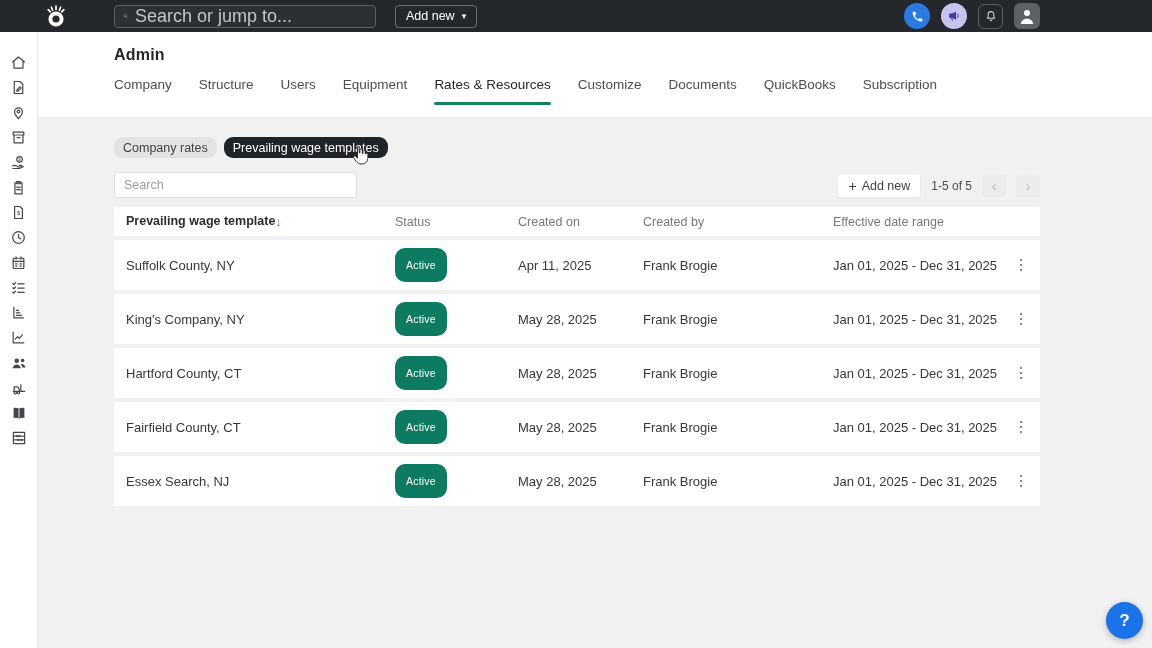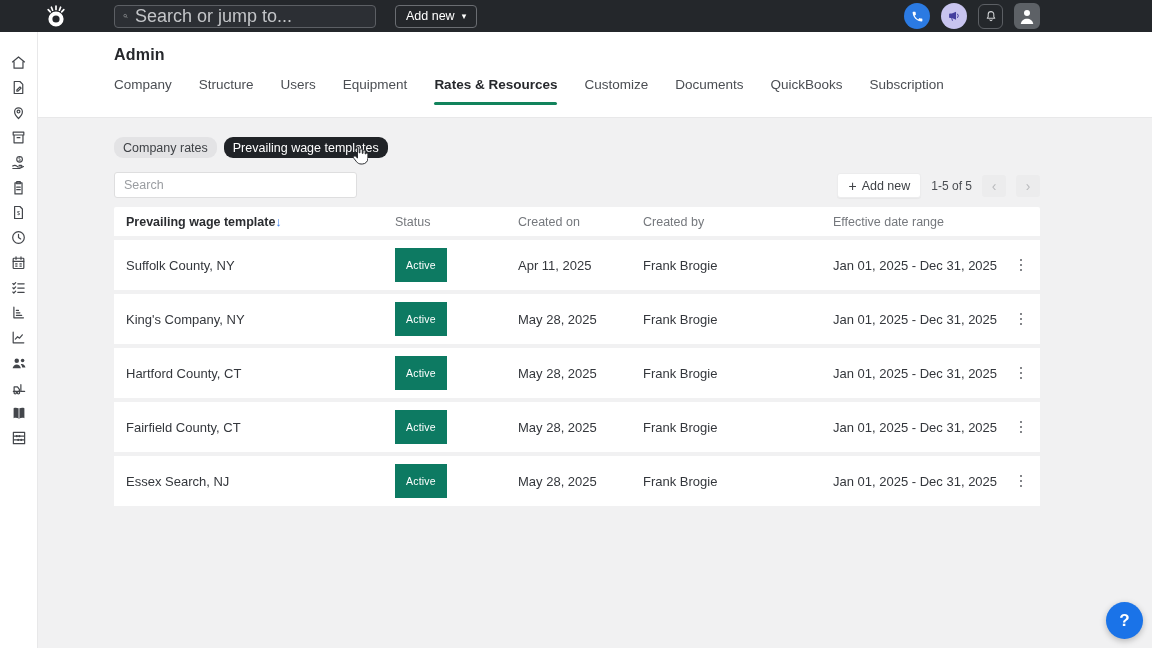"Rates & Resources" .tab.active { font-weight: bold -> normal }
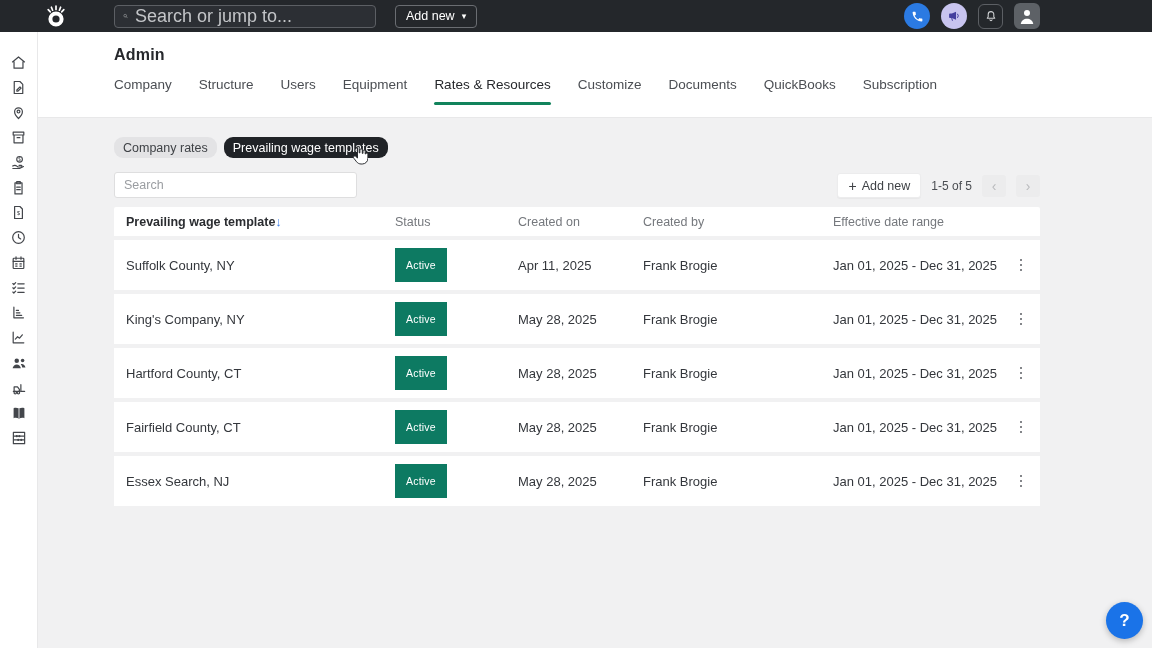"Prevailing wage template" .t-head .c-name { align-items: center -> none }
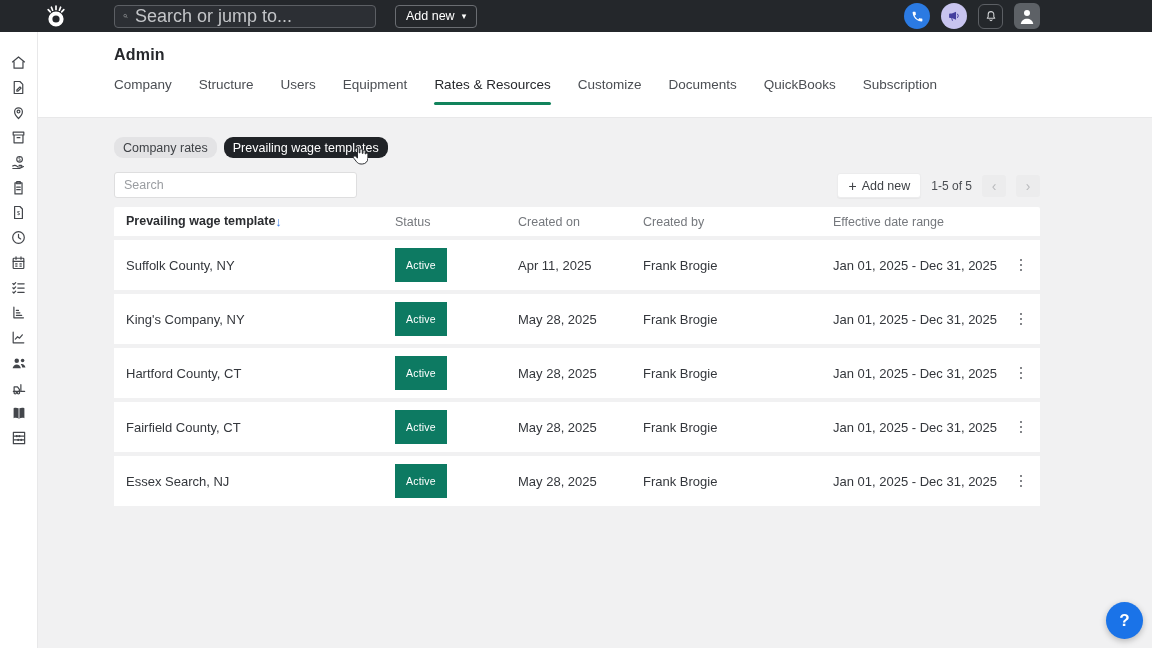"Active" .status-pill { border-radius: 0 -> 10px }
